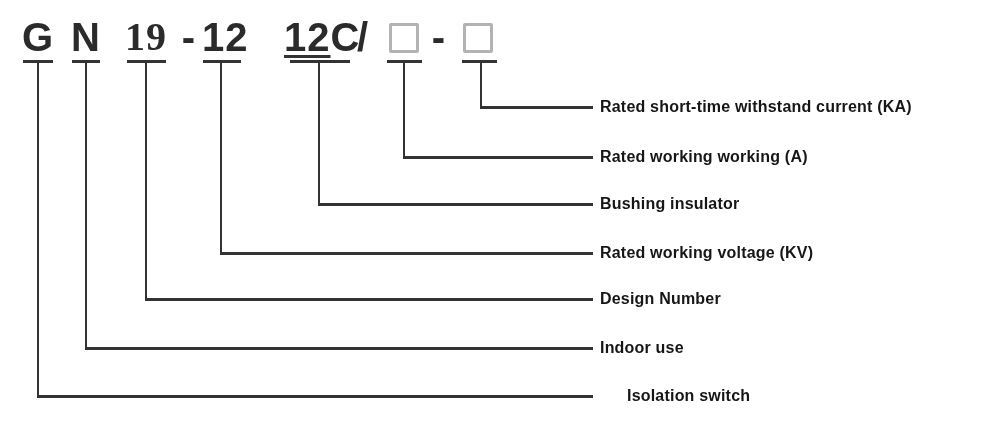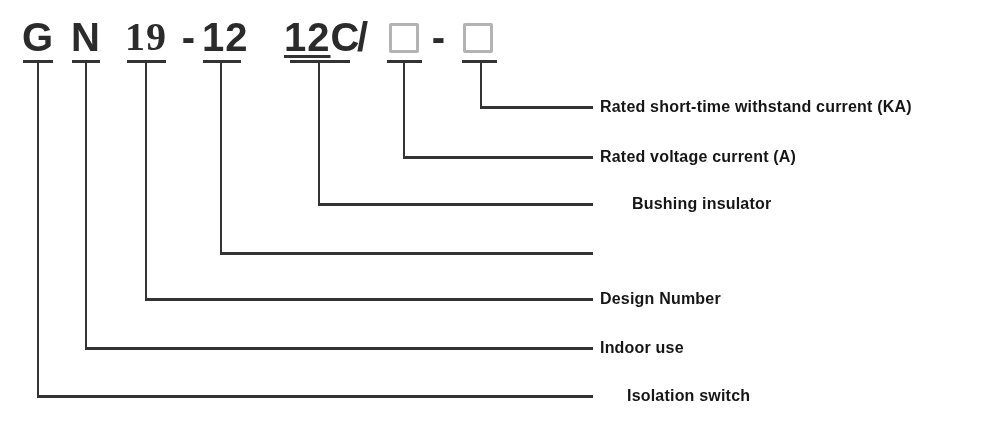"Rated voltage current (A)" div.lbl { text: voltage current -> working working }
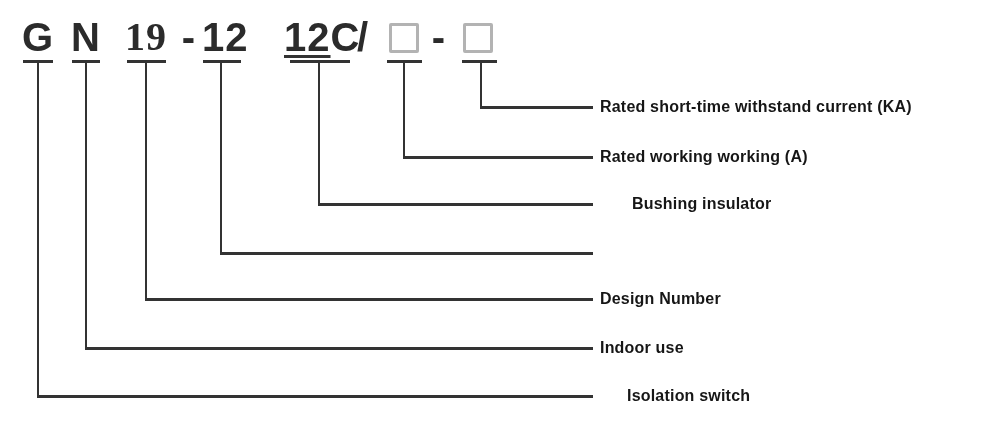"Bushing insulator" div.lbl { margin-left: 32px -> none }
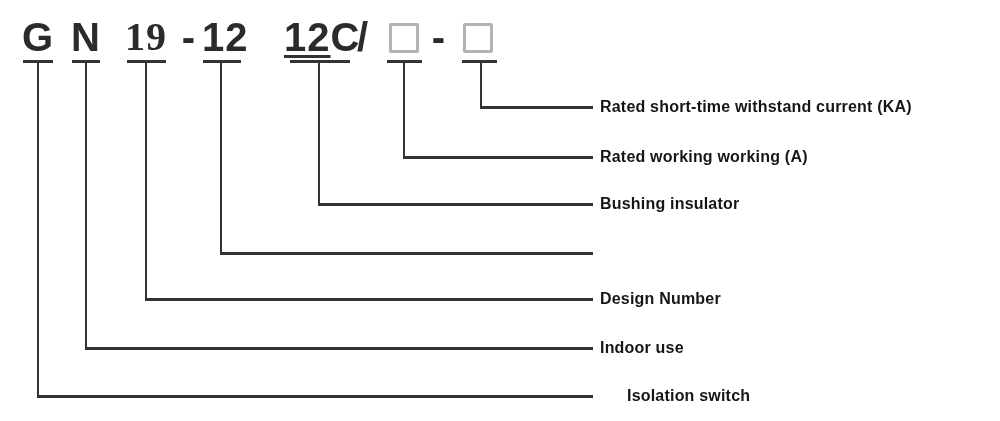"Rated working voltage (KV)" div.lbl { html: none -> <div>Rated working voltage (KV)</div> }
